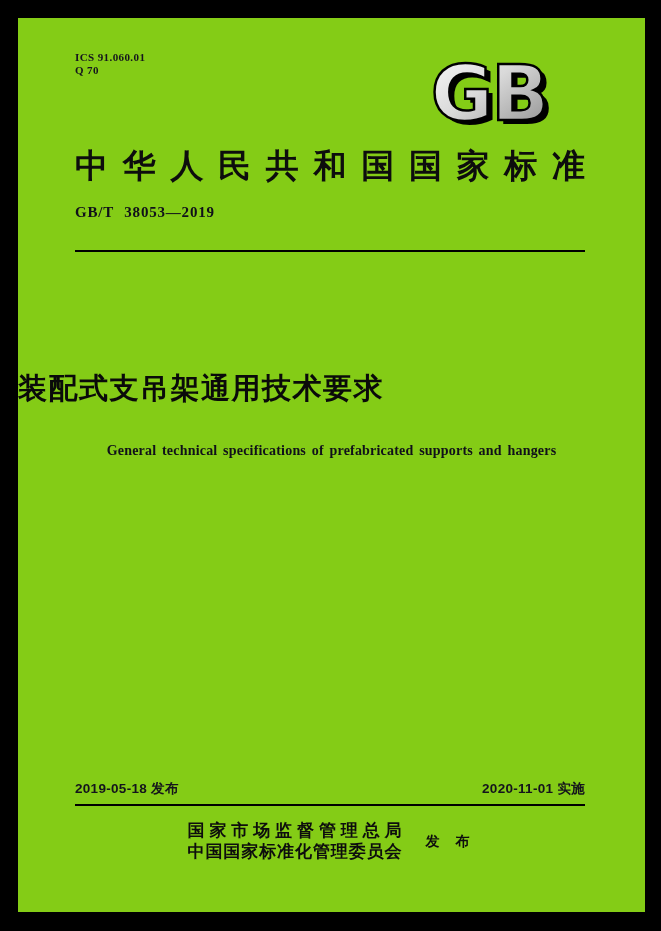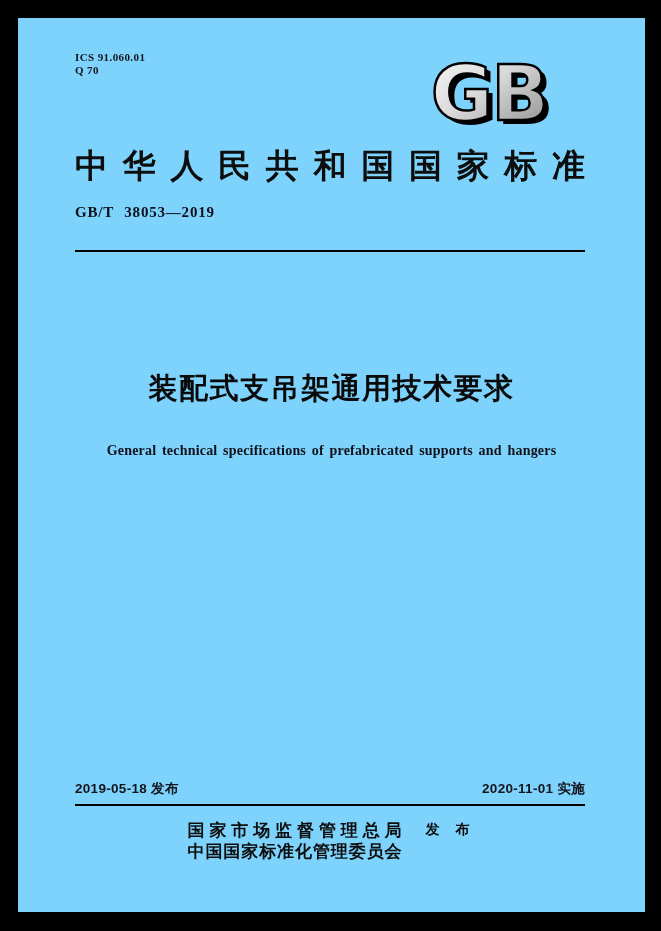"ICS 91.060.01" .page { background: #7dd3fc -> #84cc16 }
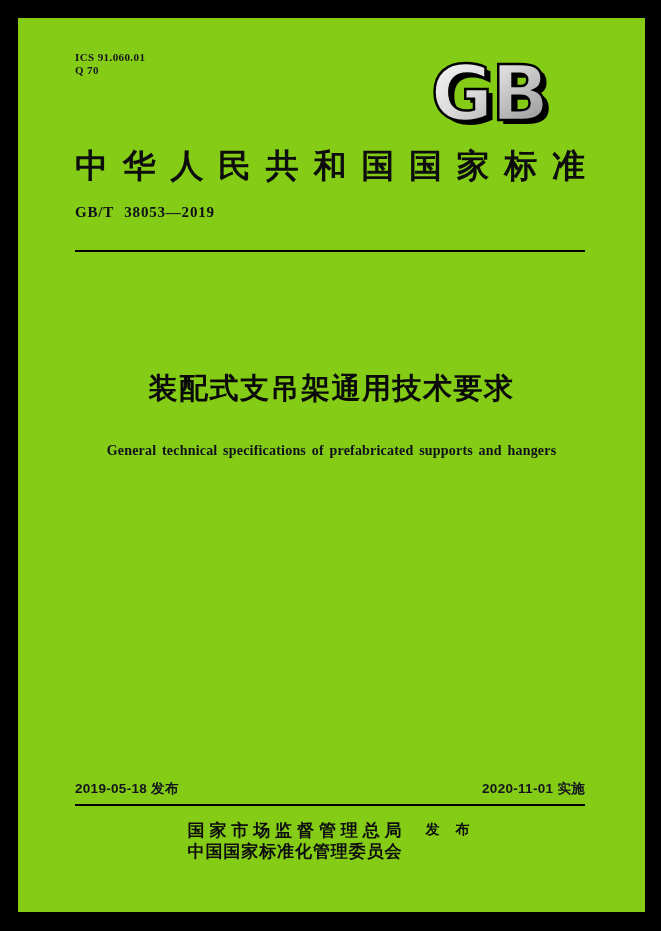"装配式支吊架通用技术要求" .title-zh { text-align: center -> left }
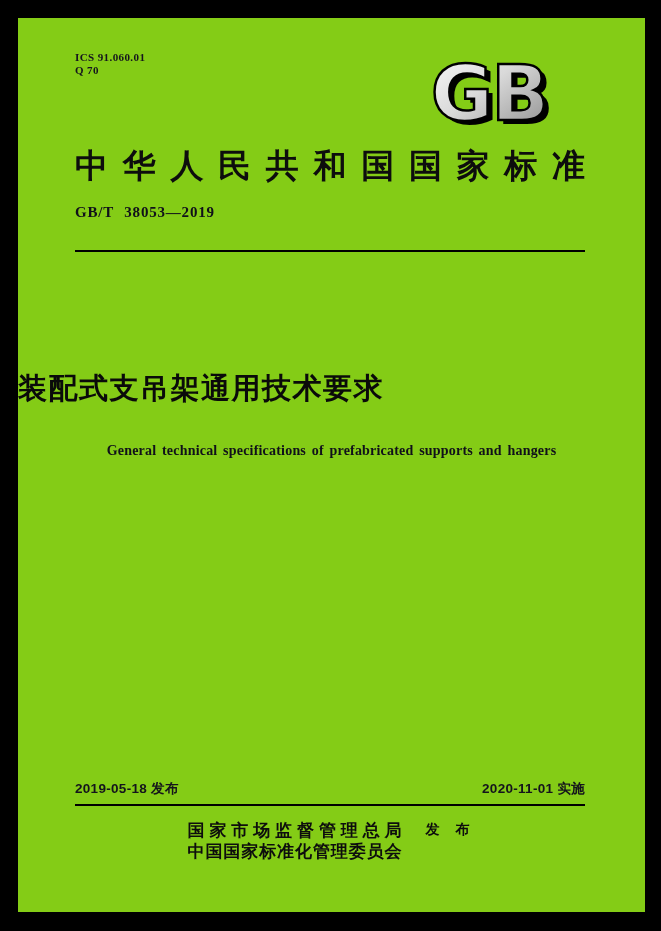"国家市场监督管理总局" .issuer-group { align-items: flex-start -> center }
